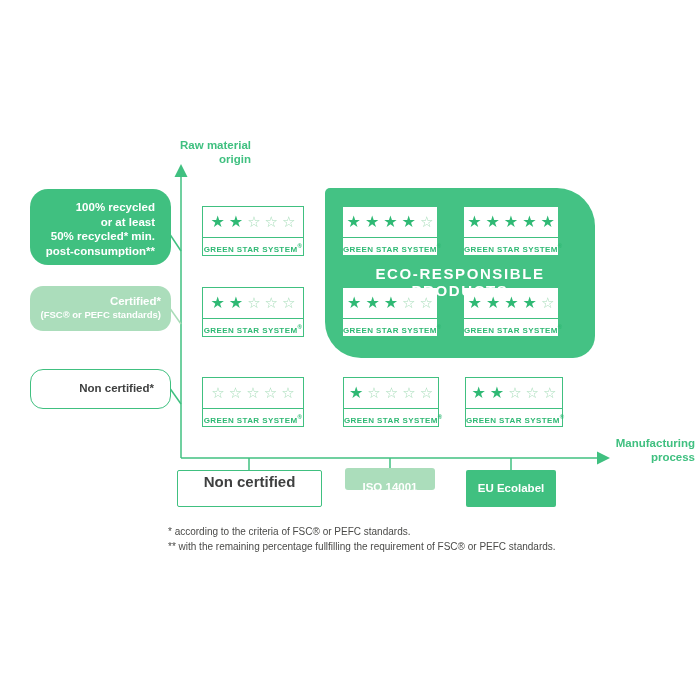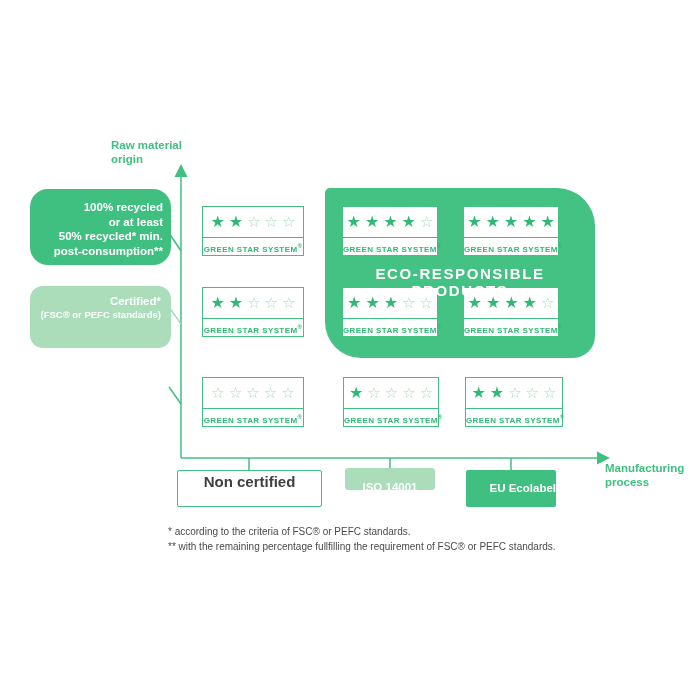"Raw material" .axis-label { text-align: left -> right }
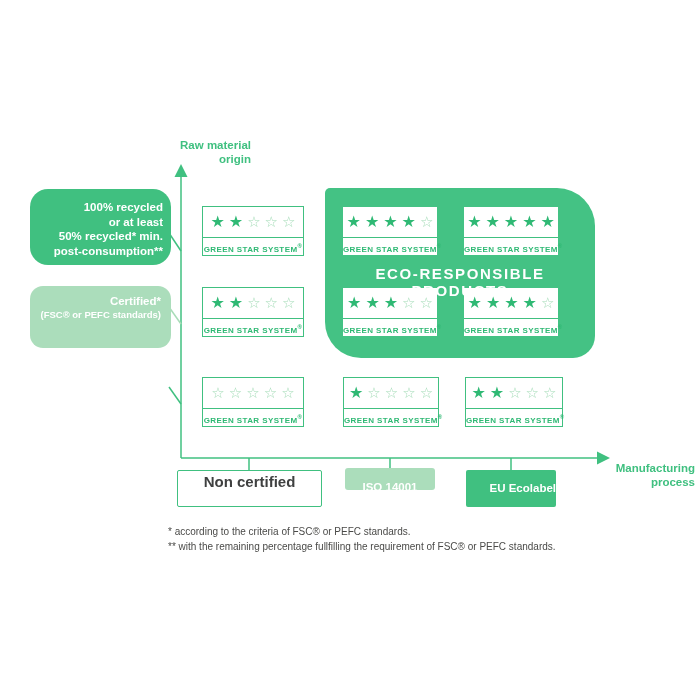"100% recycled" .row-box.solid { padding: 11px 8px 0 8px -> 11px 16px 0 8px }
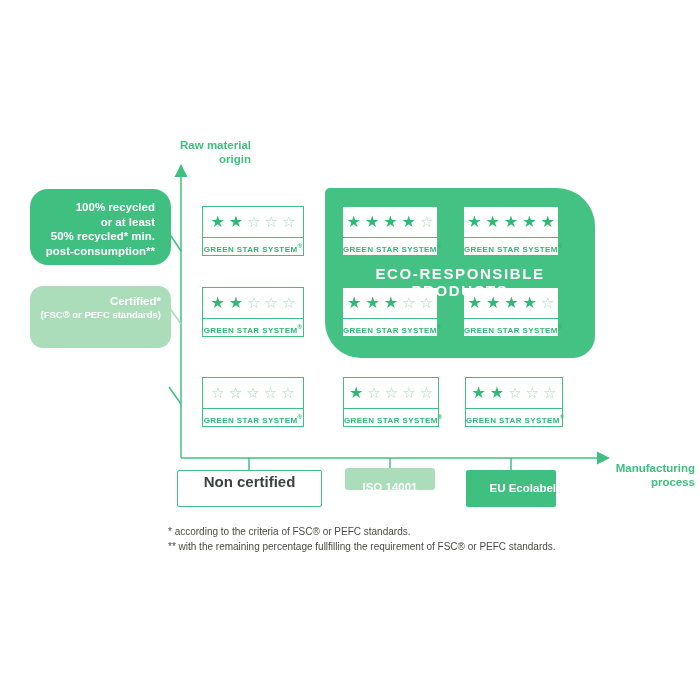"Certified*" .row-box.light { height: 62px -> 45px }
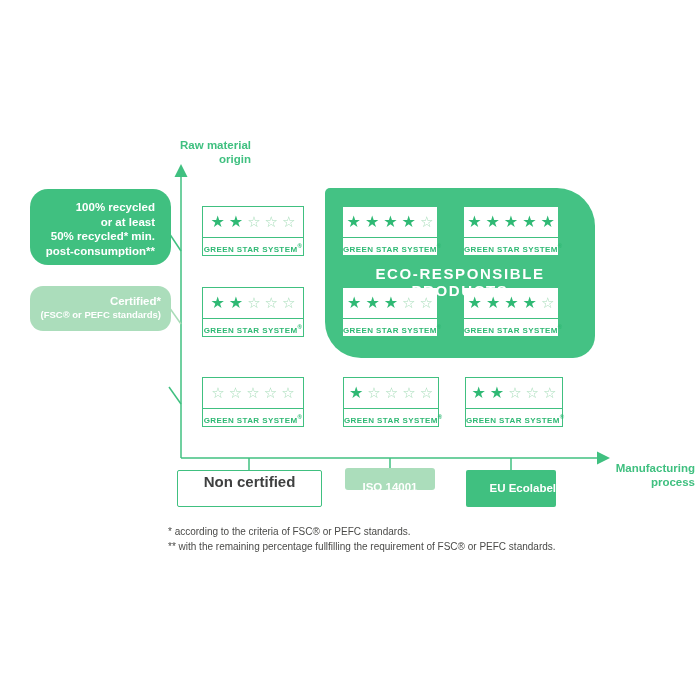"Non certified*" div.row-box { html: none -> <div> <span>Non certified*</span> </div> }
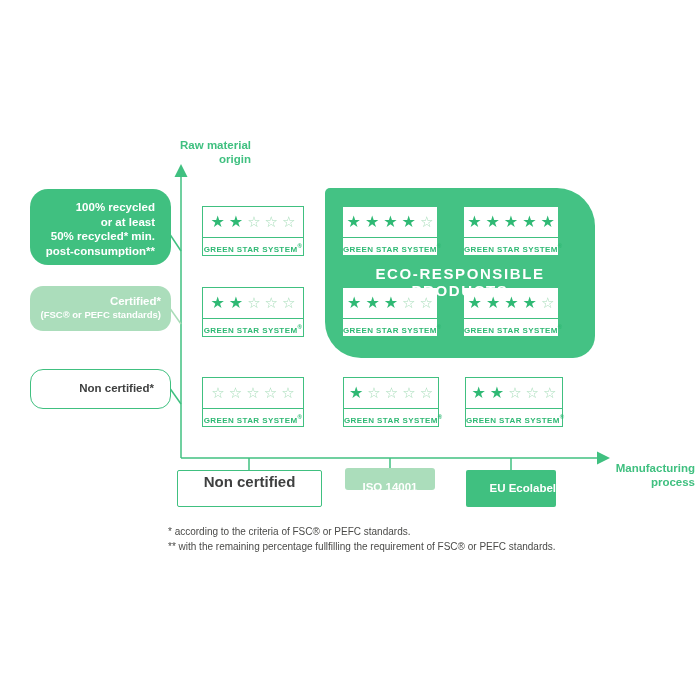"Manufacturing" div.axis-label { top: 461px -> 436px }
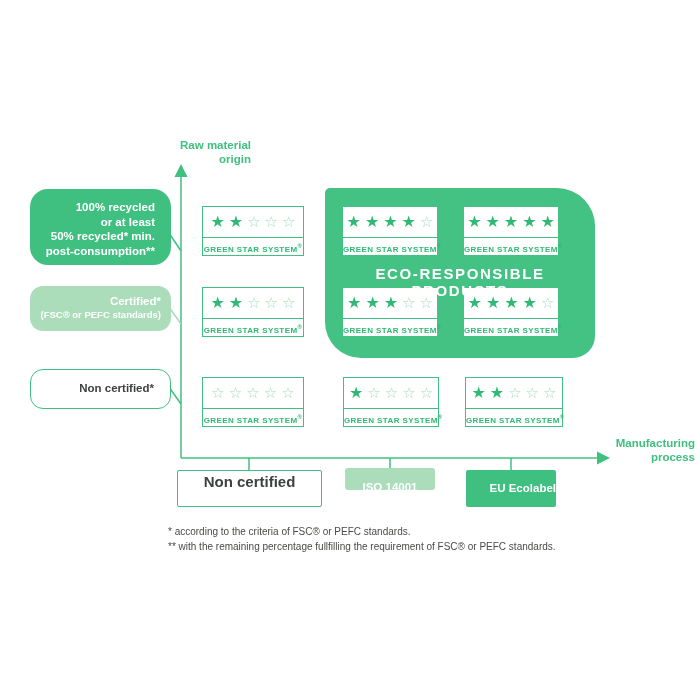"EU Ecolabel" div.col-box { text-align: right -> none }
